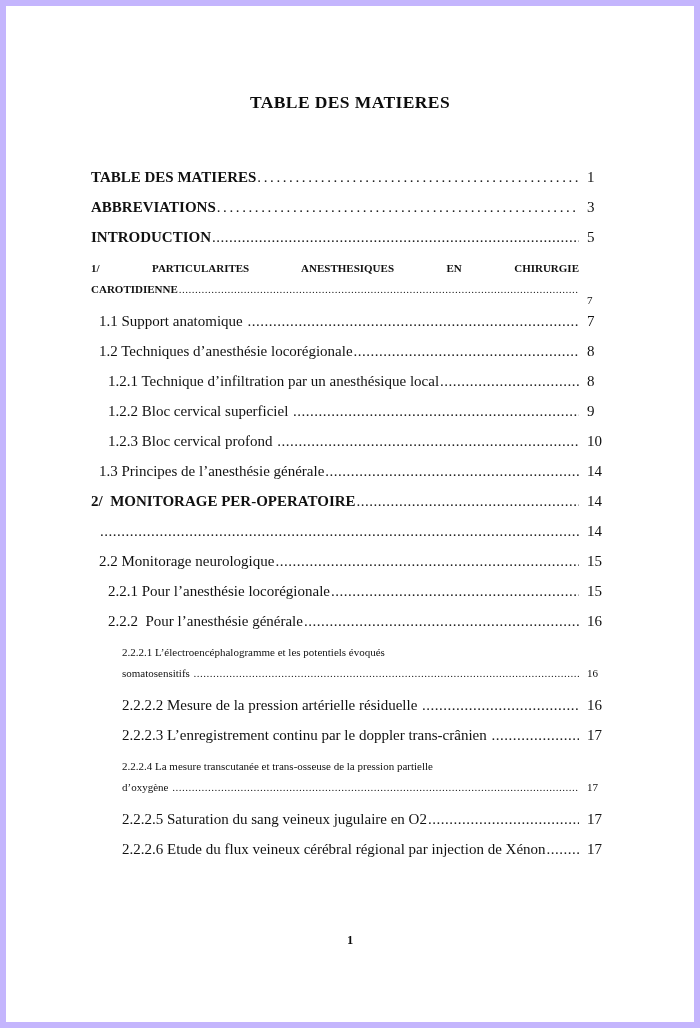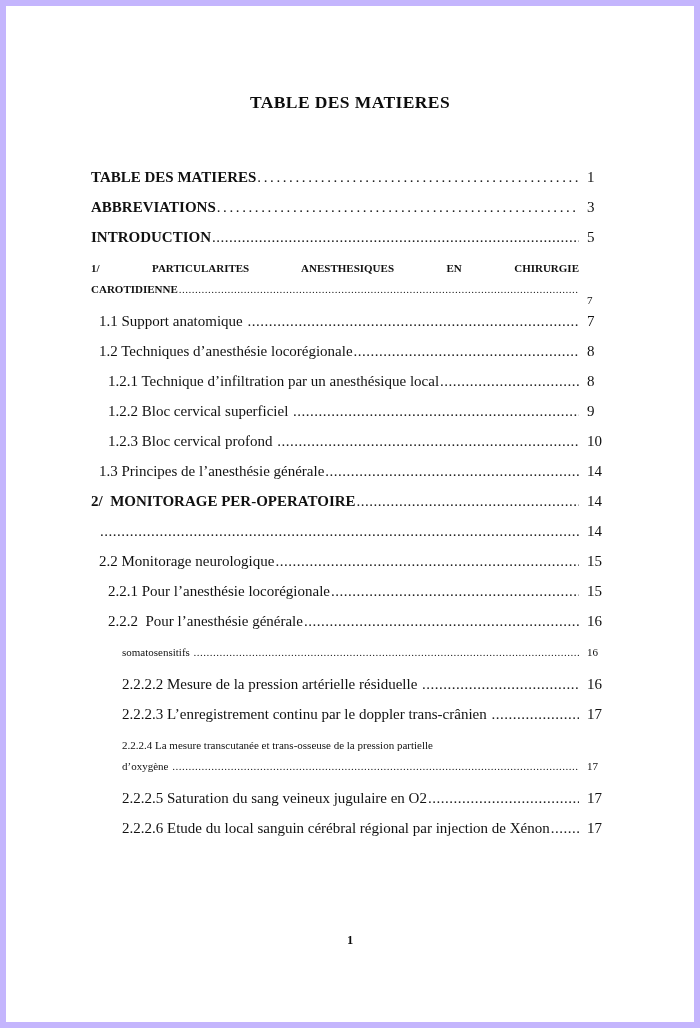"2.2.2.1 L’électroencéphalogramme et les" div.ml1 { html: none -> <div>2.2.2.1 L’électroencéphalogramme et les potentiels évoqués</div> }
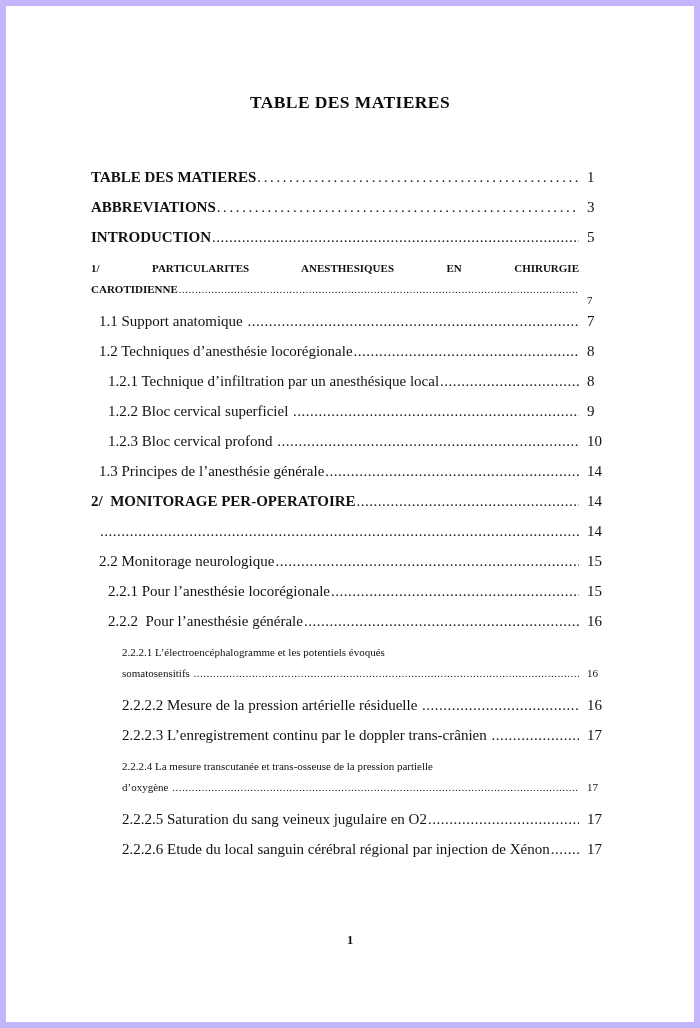"2.2.2.6 Etude du local sanguin" span.txt { text: local sanguin -> flux veineux }
